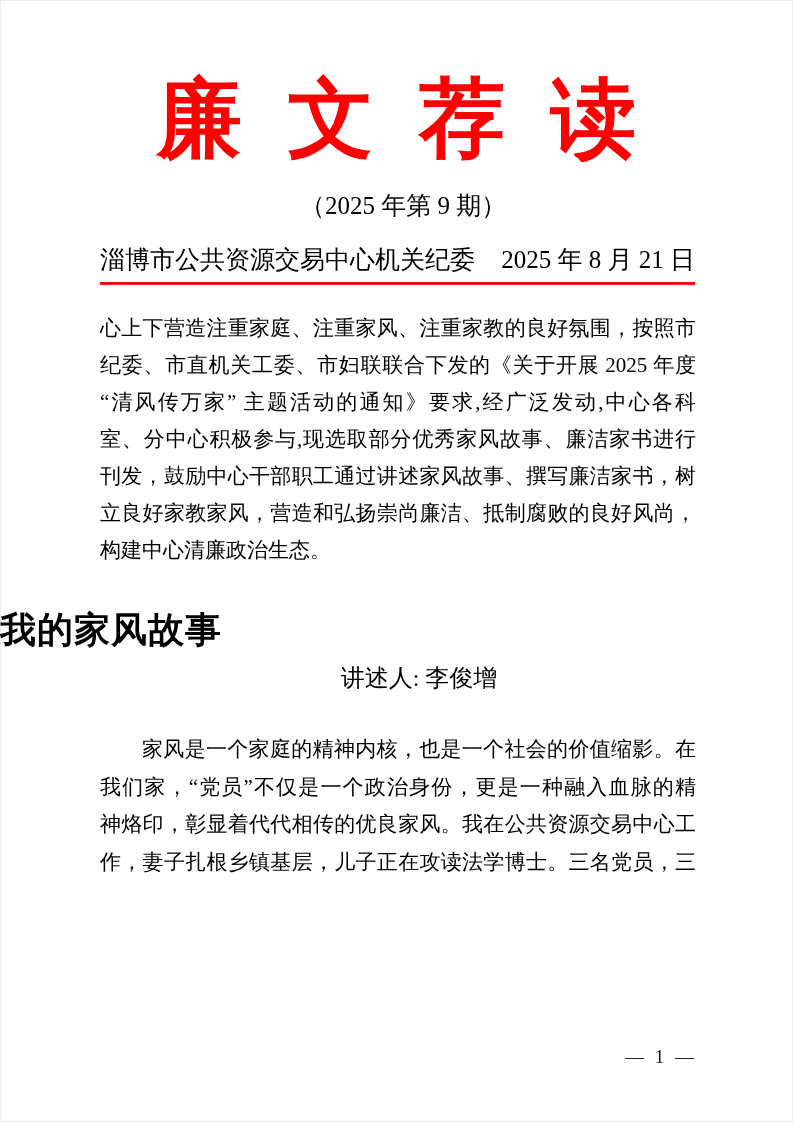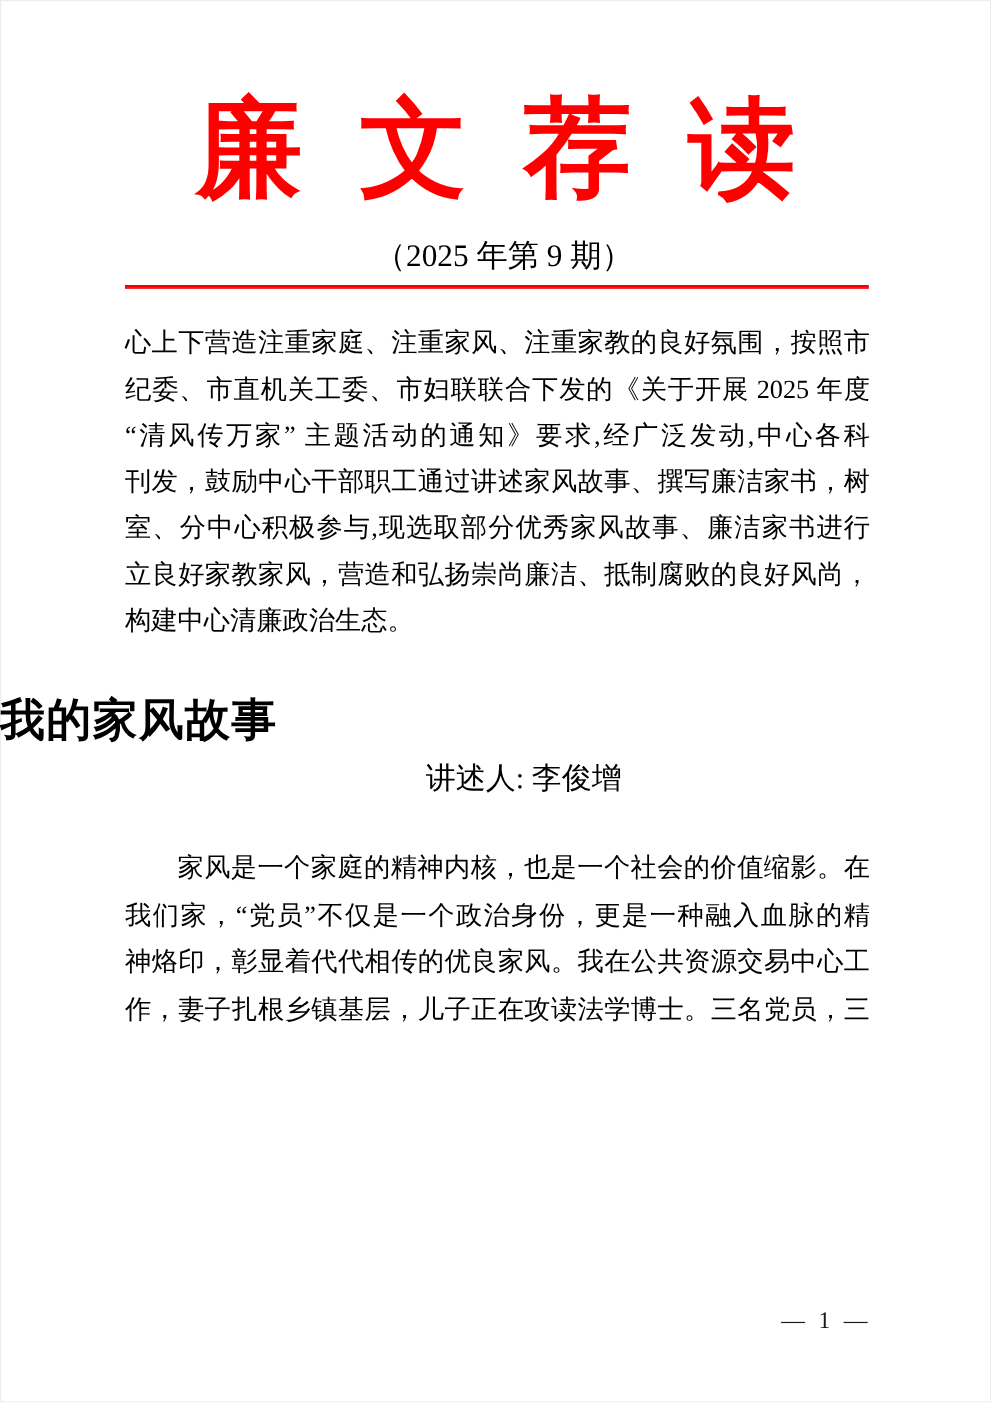"淄博市公共资源交易中心机关纪委" div.header-row { html: none -> <div> <span>淄博市公共资源交易中心机关纪委</span> <span>2025 年 8 月 21 日</span> </div> }
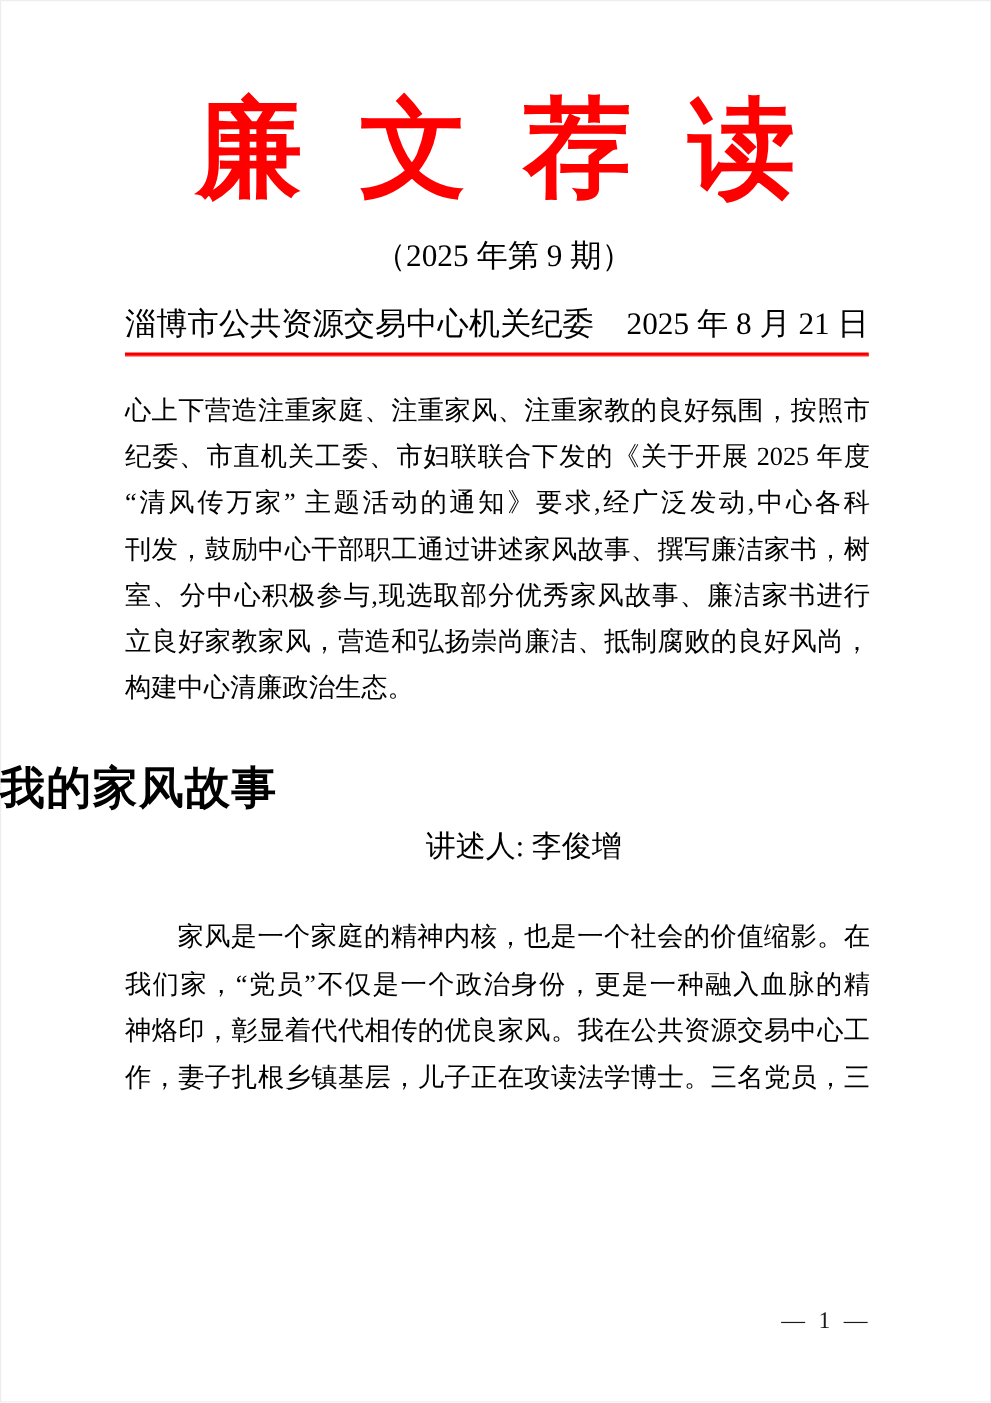"刊发，鼓励中心干部职工通过讲述家风故事、撰写廉洁家书，树" div.jline { order: before "室、分中心积极参与,现选取部分优秀家风故事、廉洁家书进行" -> after "室、分中心积极参与,现选取部分优秀家风故事、廉洁家书进行" }
